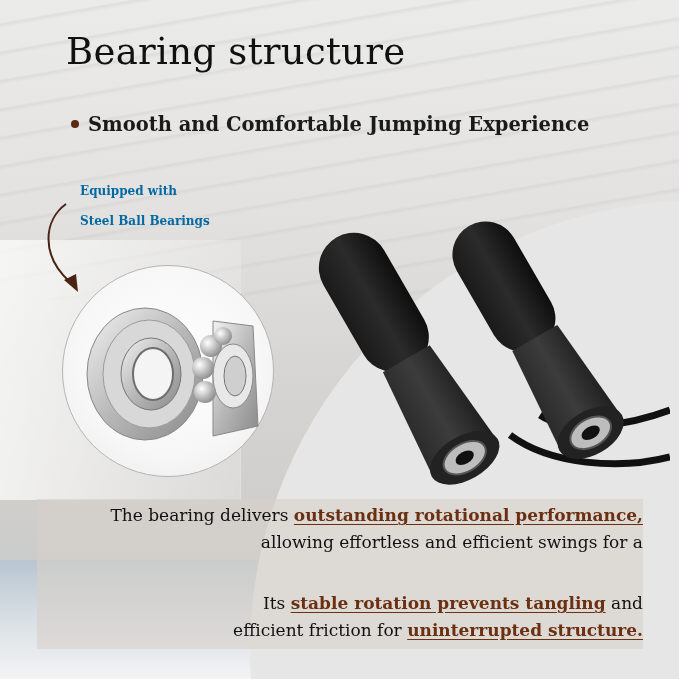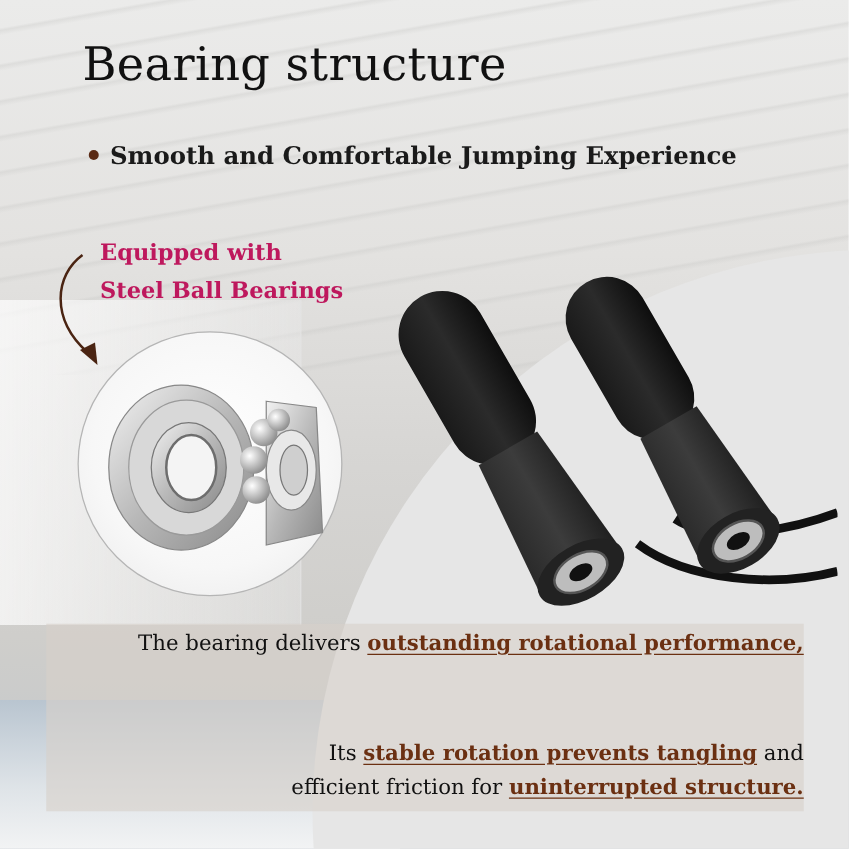"Equipped with" .callout { color: #be185d -> #0369a1; font-size: 18px -> 12px; margin-top: 12px -> none }
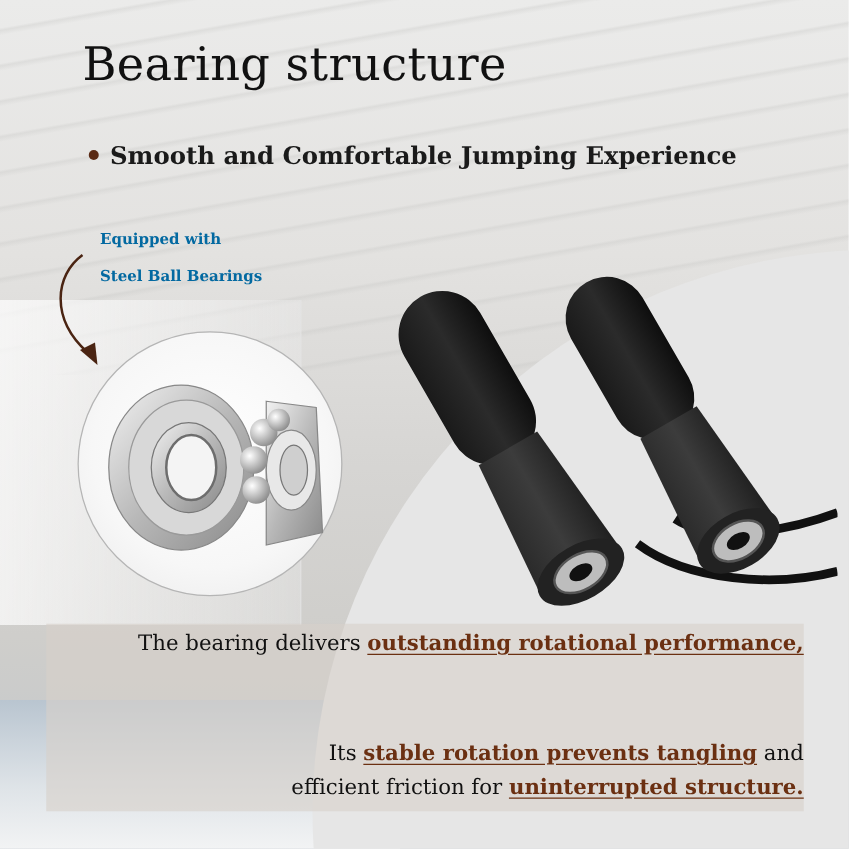"allowing effortless and efficient swings" span { html: none -> <span>allowing effortless and efficient swings for a</span> }
